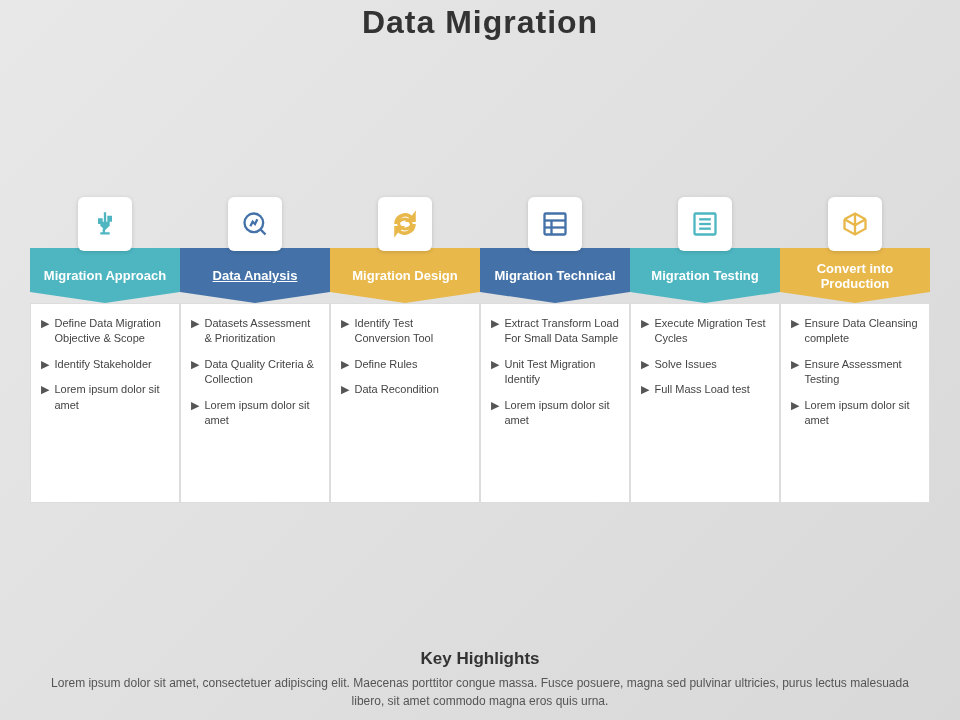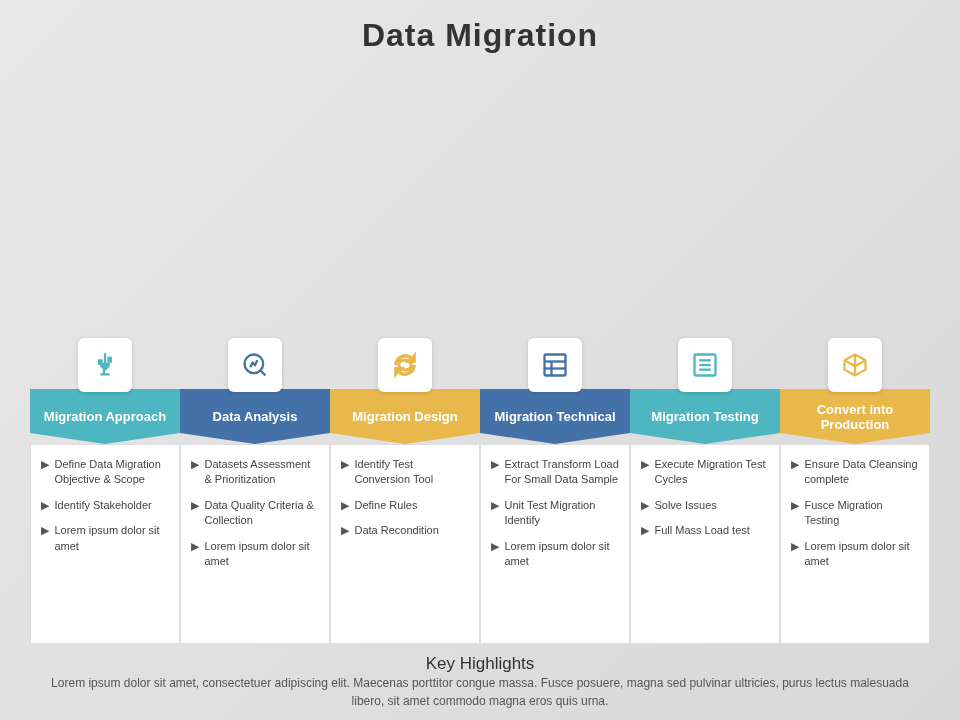"Data Migration" .slide { padding: 17px 20px 10px 20px -> 4px 20px 10px 20px }
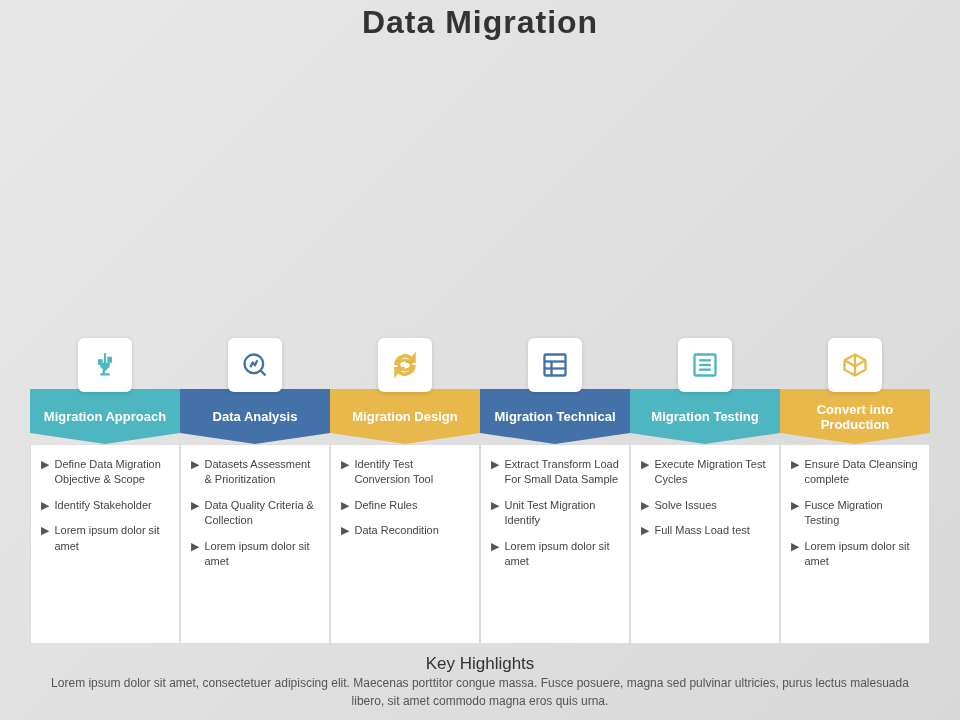"Migration Approach" .columns-container { align-items: flex-end -> center }
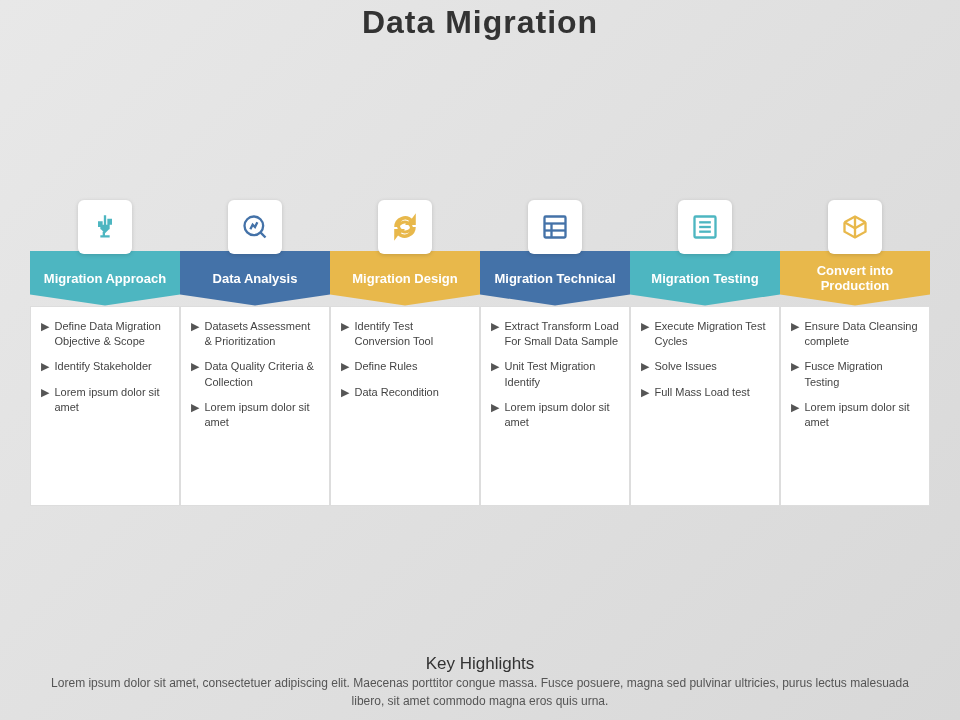"Data Analysis" div.col-header { text-decoration: none -> underline }
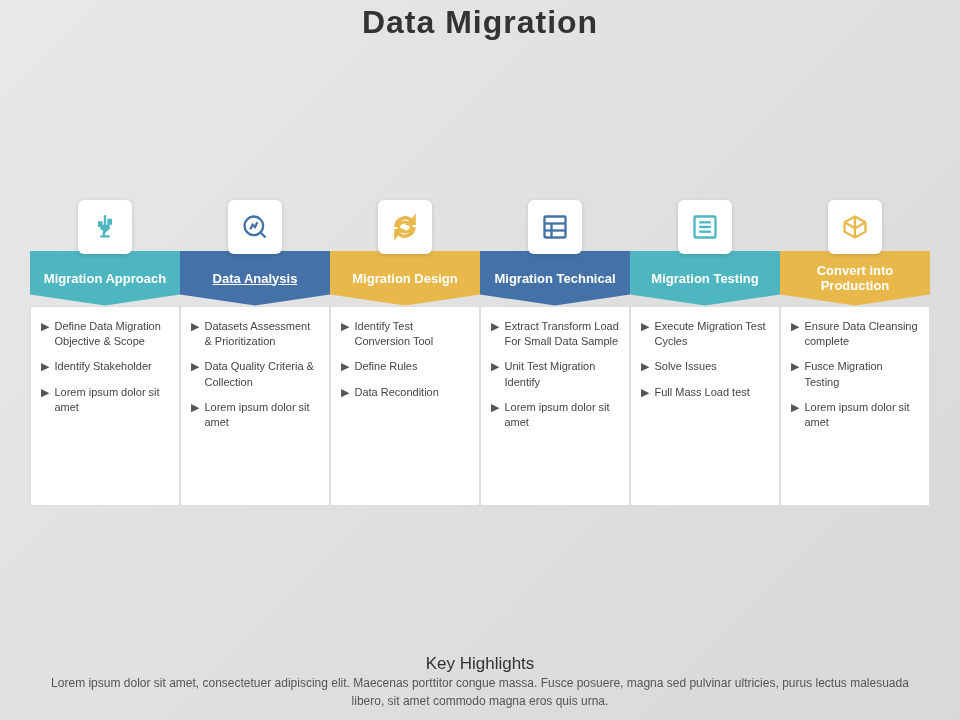"Fusce Migration Testing" span.col-item-text { text: Fusce Migration -> Ensure Assessment }
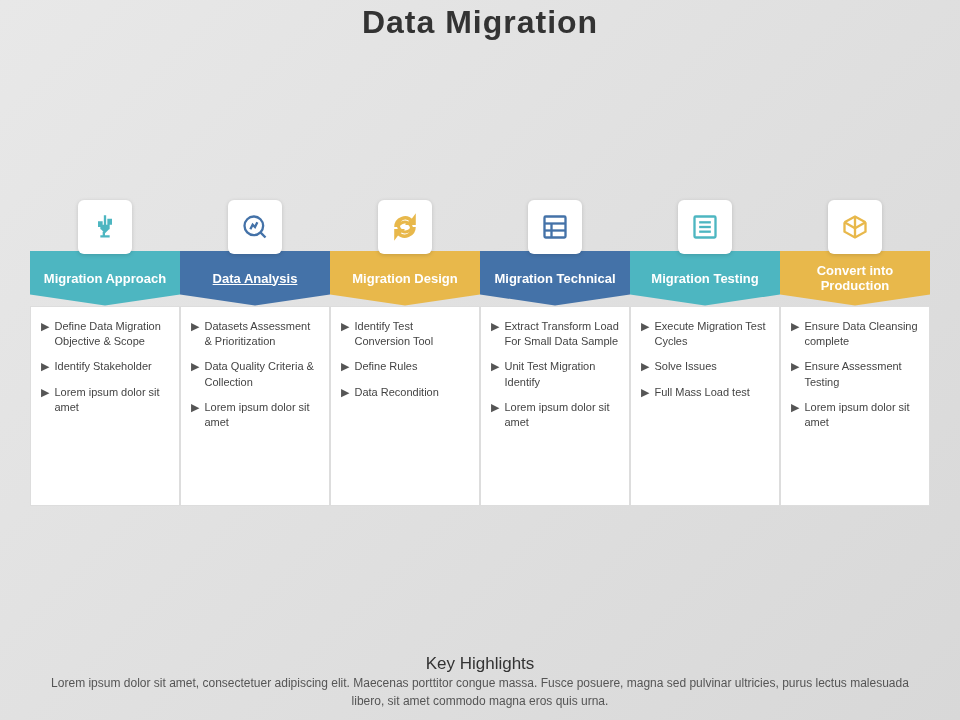"Key Highlights" .key-highlights-title { font-weight: normal -> bold; margin-bottom: none -> 5px }
